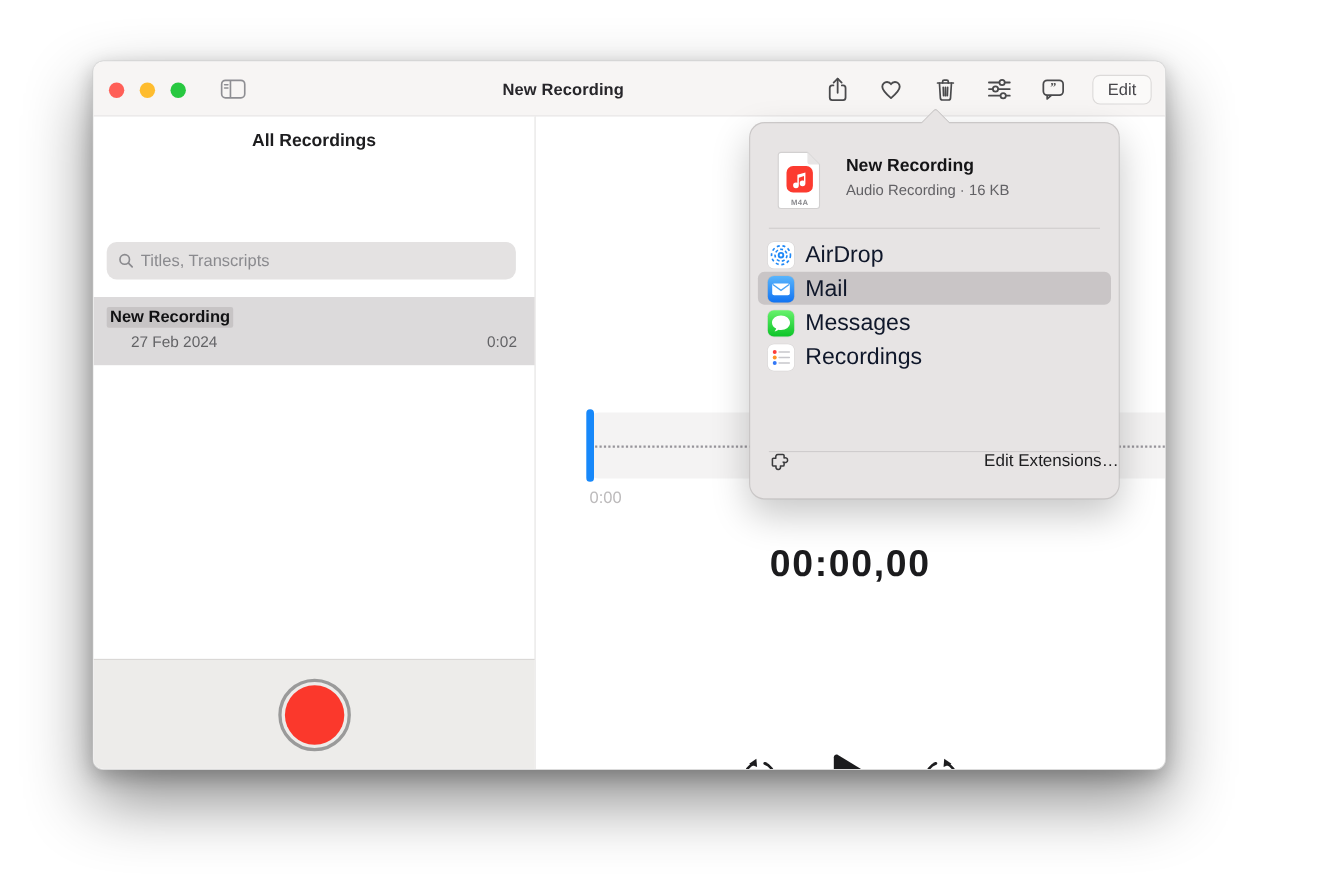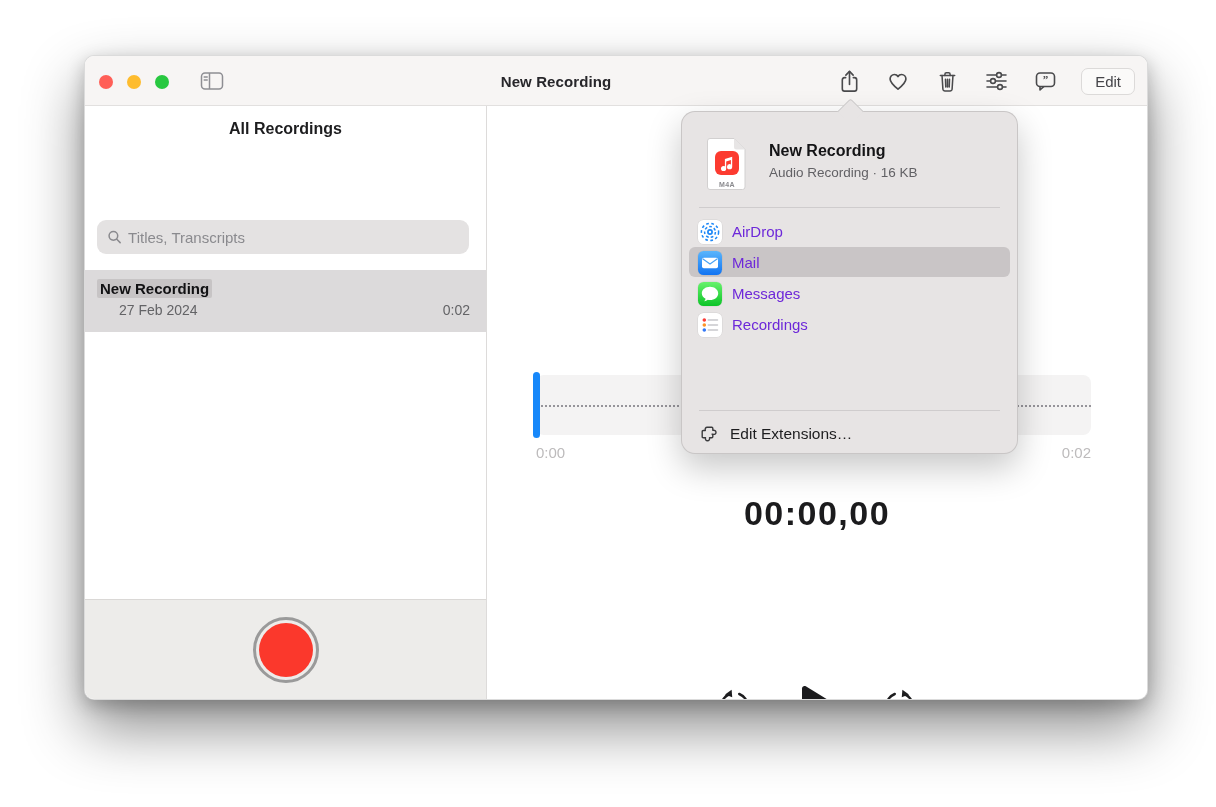"New Recording" .window { width: 1064px -> 976px }
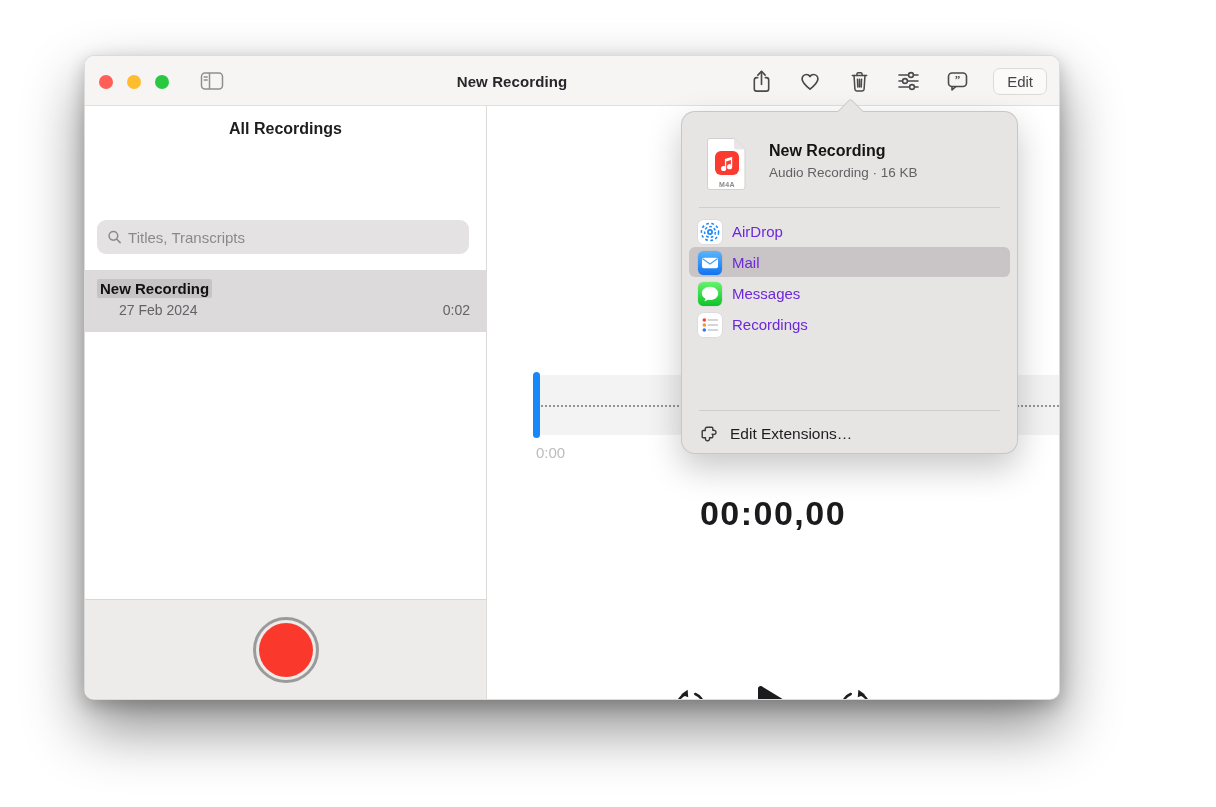"AirDrop" .share-row .lbl { color: #6d28d9 -> #0f172a; font-size: 15px -> 21px }
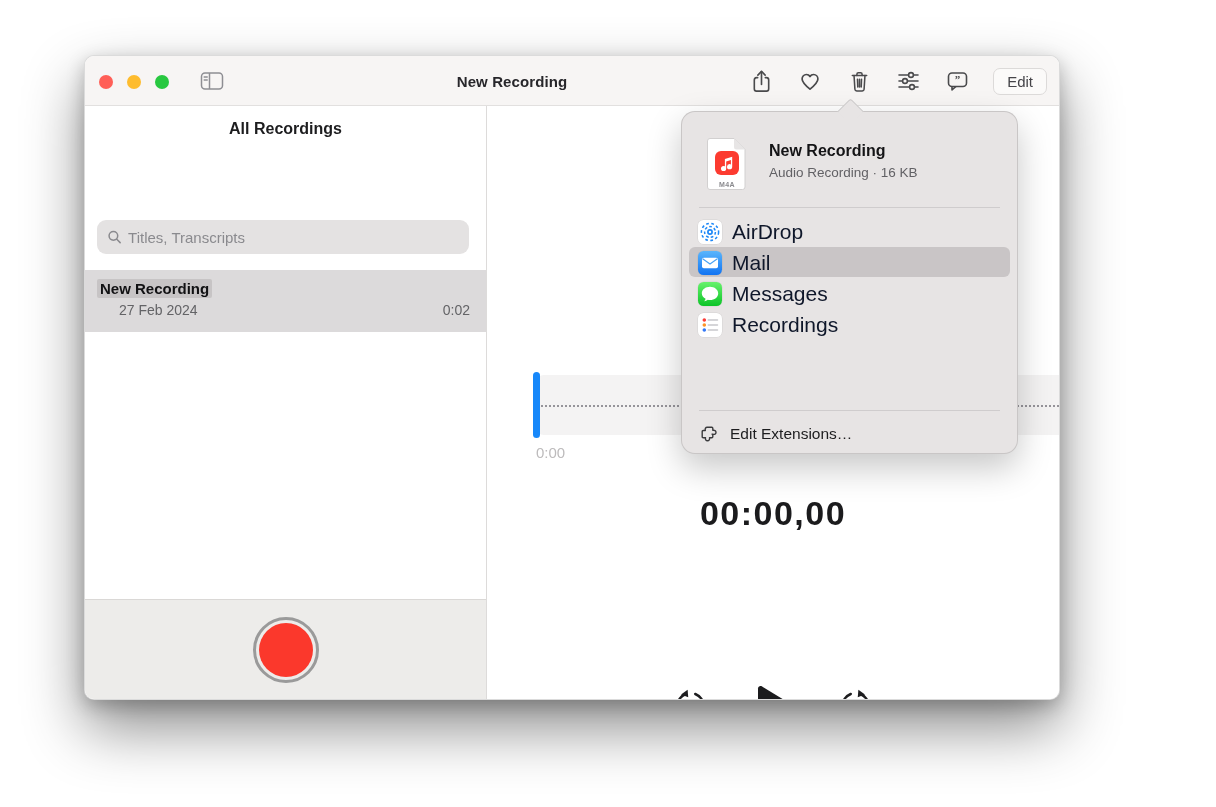"Edit Extensions…" .ext-row { justify-content: none -> space-between; top: 305px -> 291px }
